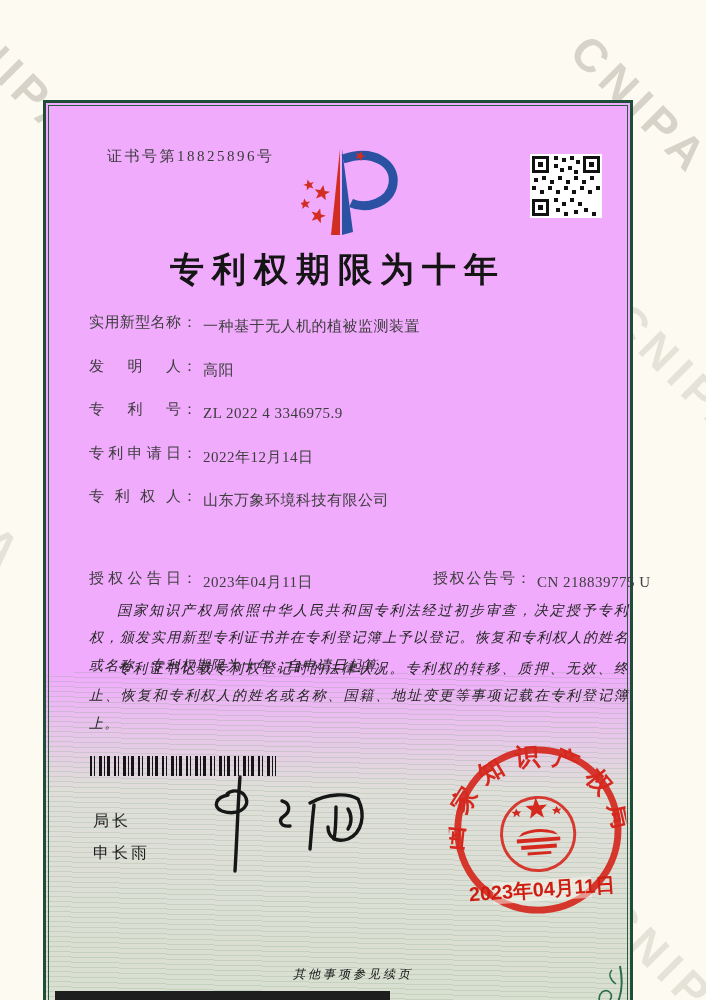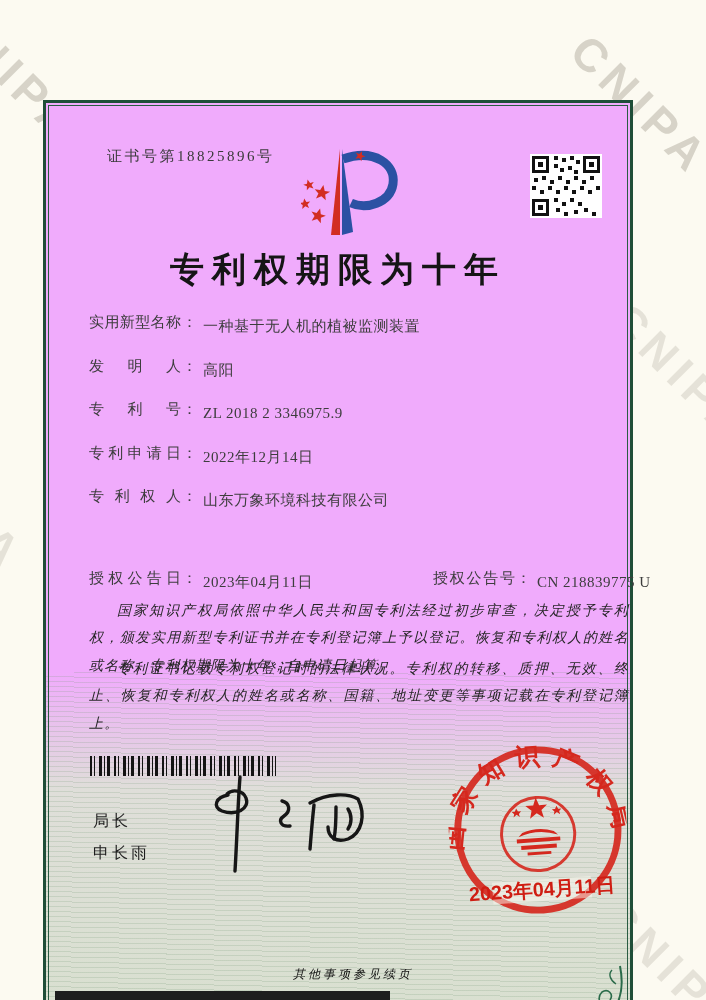"ZL 2018 2 3346975.9" span.fv { text: 2018 2 -> 2022 4 }
